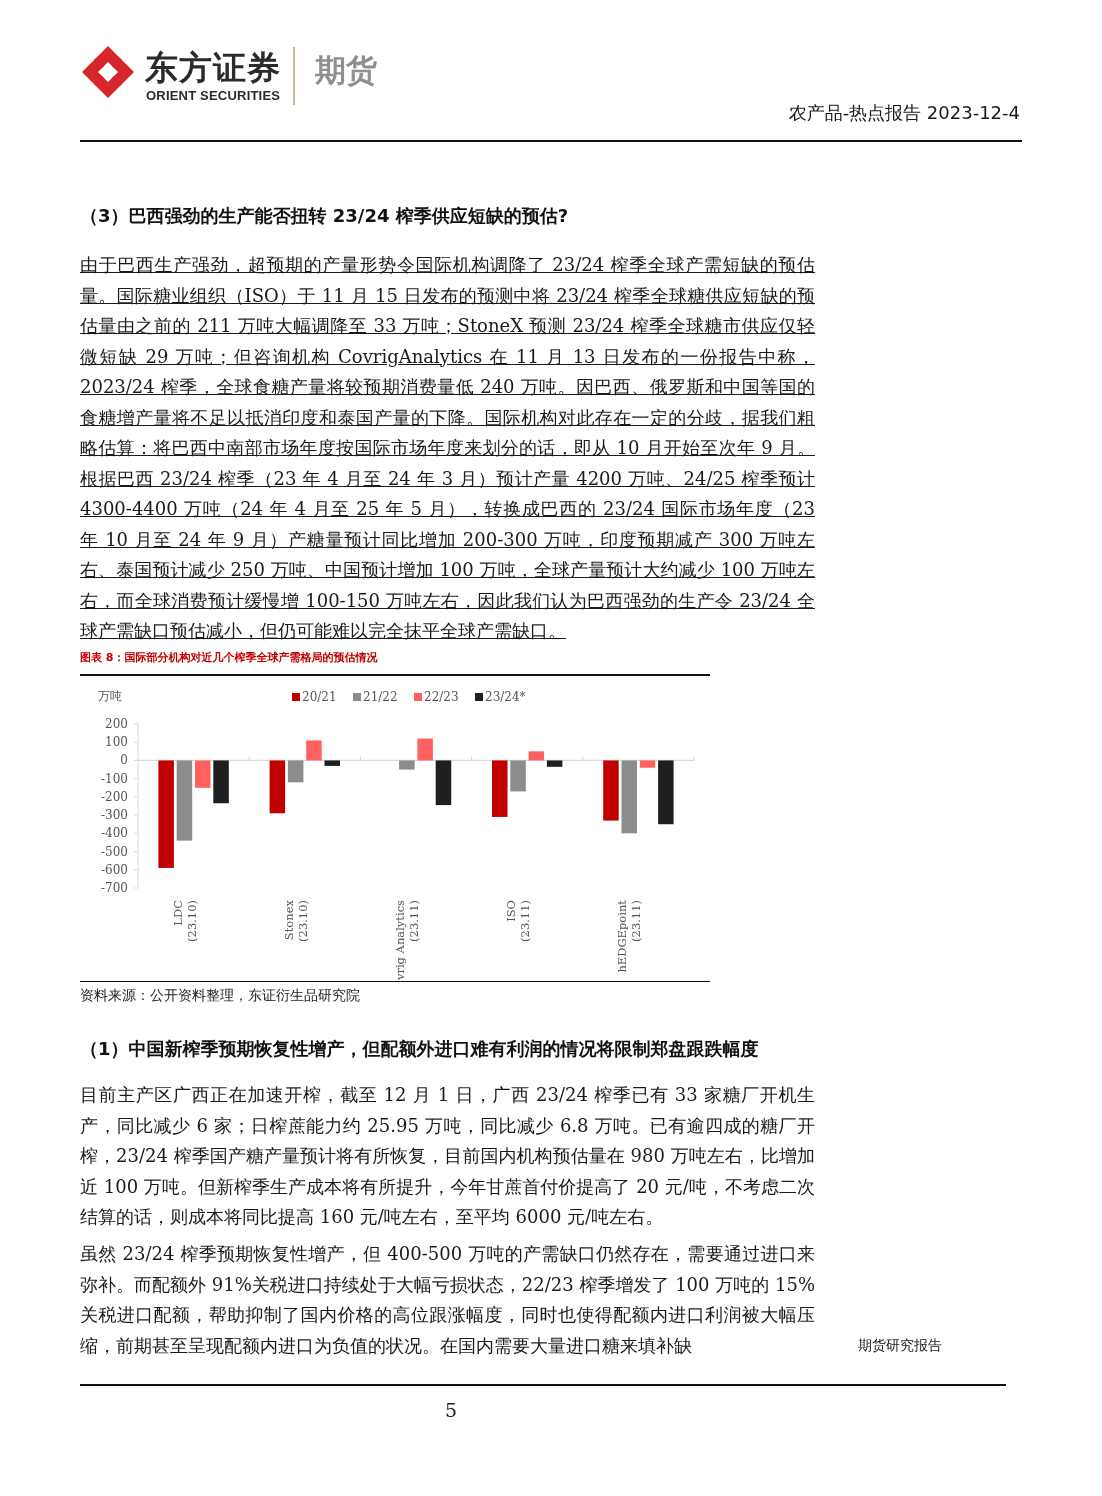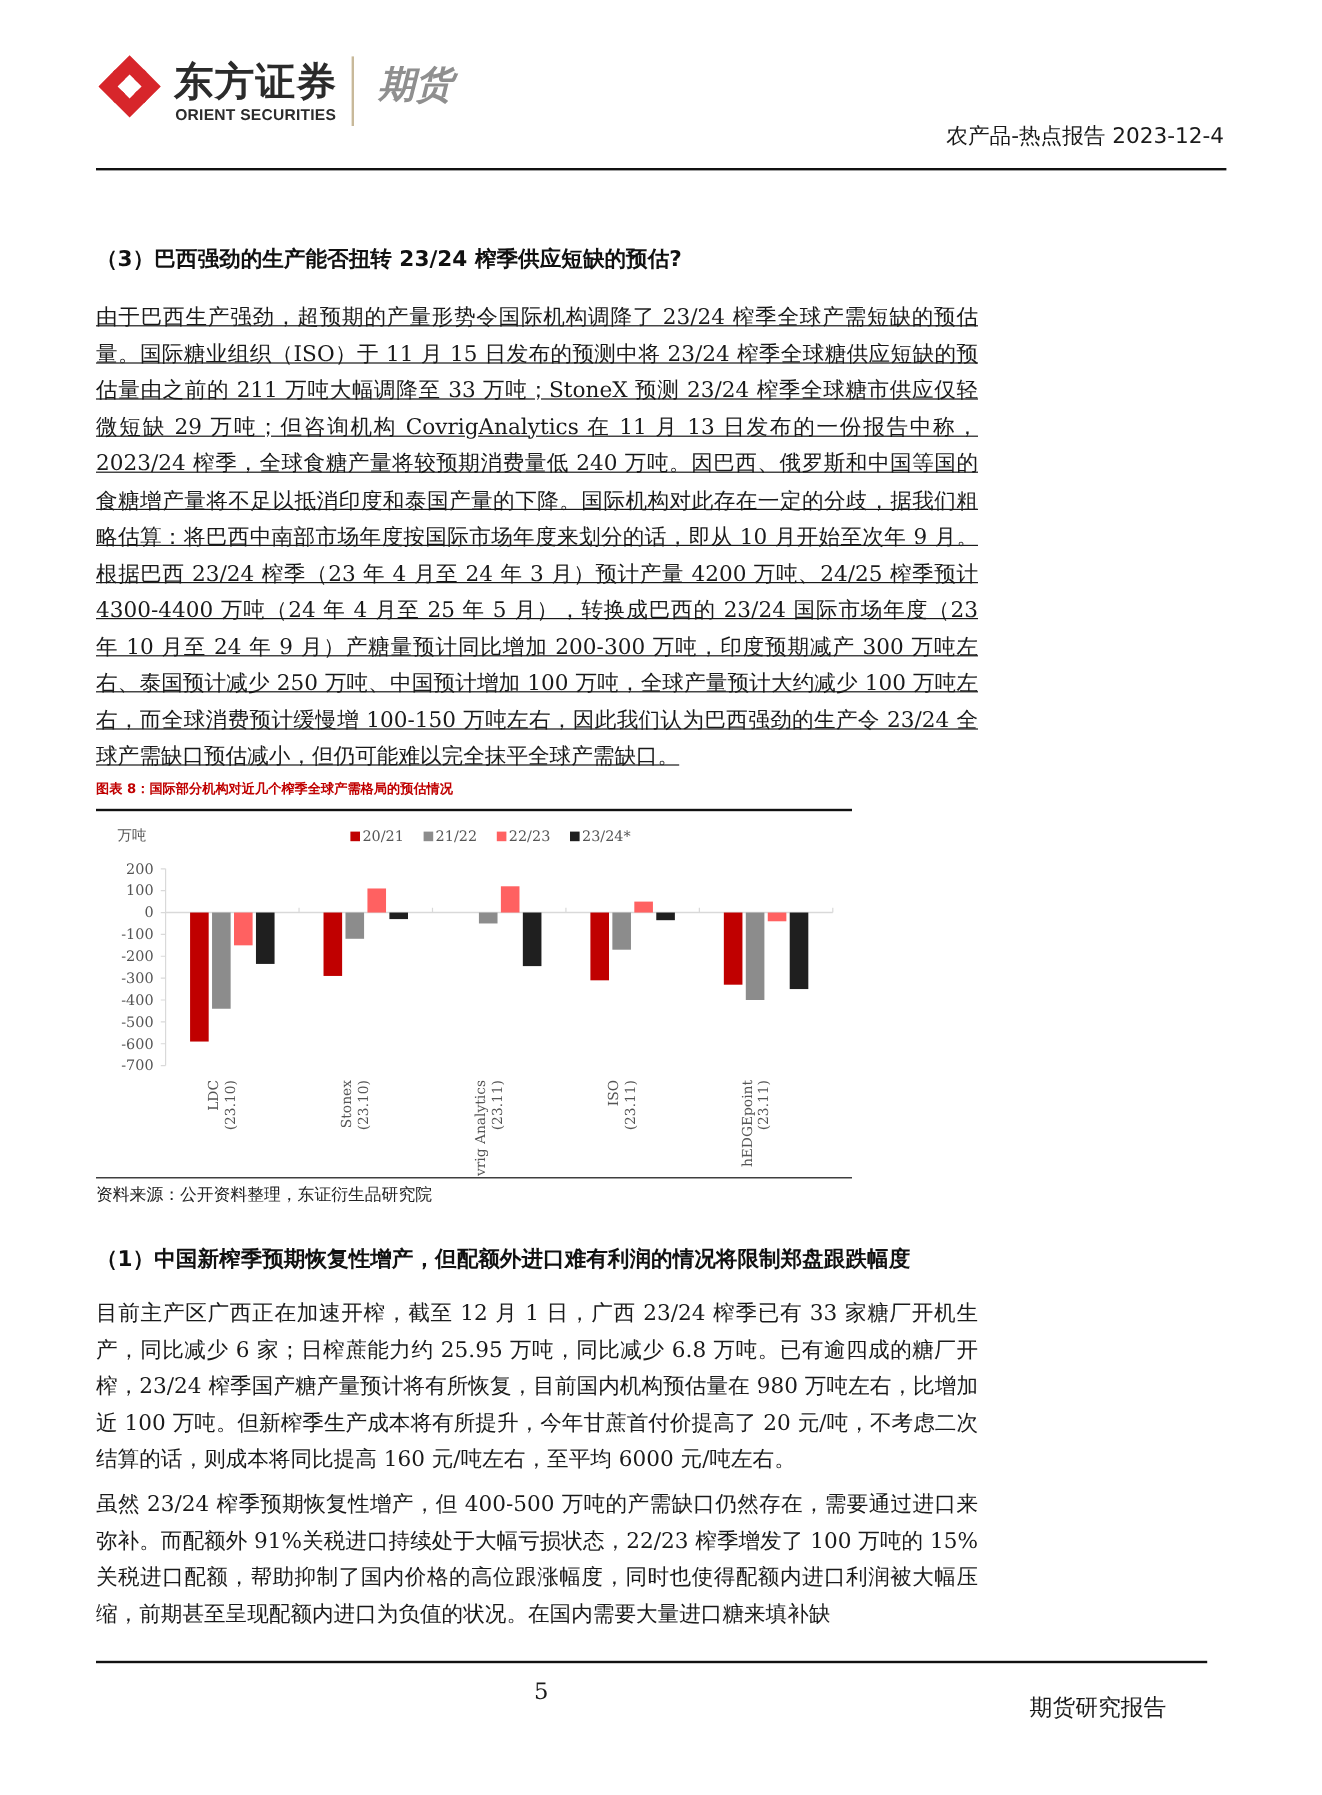"期货" .logo-fut { font-style: italic -> none }
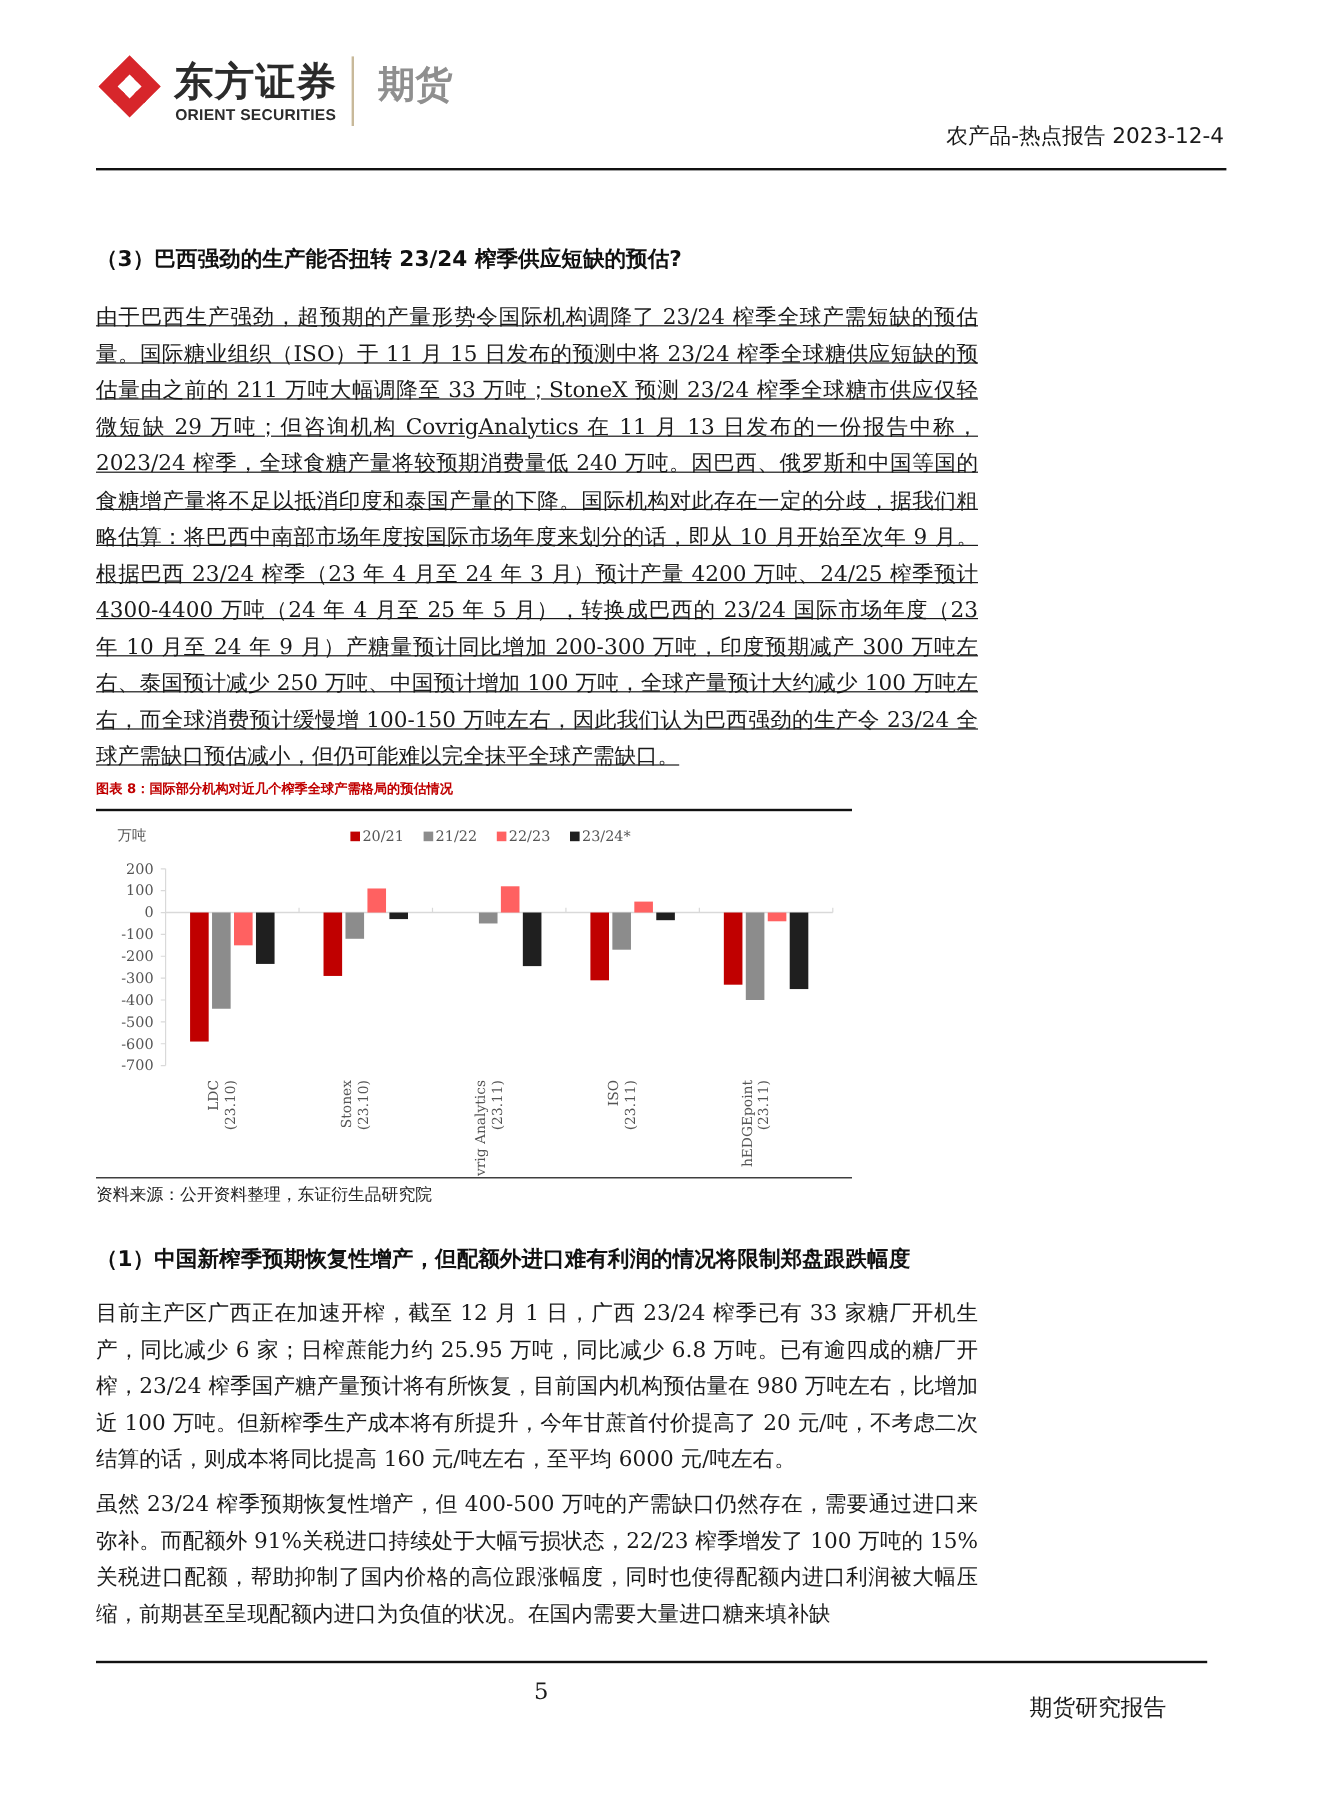"期货研究报告" .footer-right { font-size: 19px -> 14px; top: 1410px -> 1337px }
